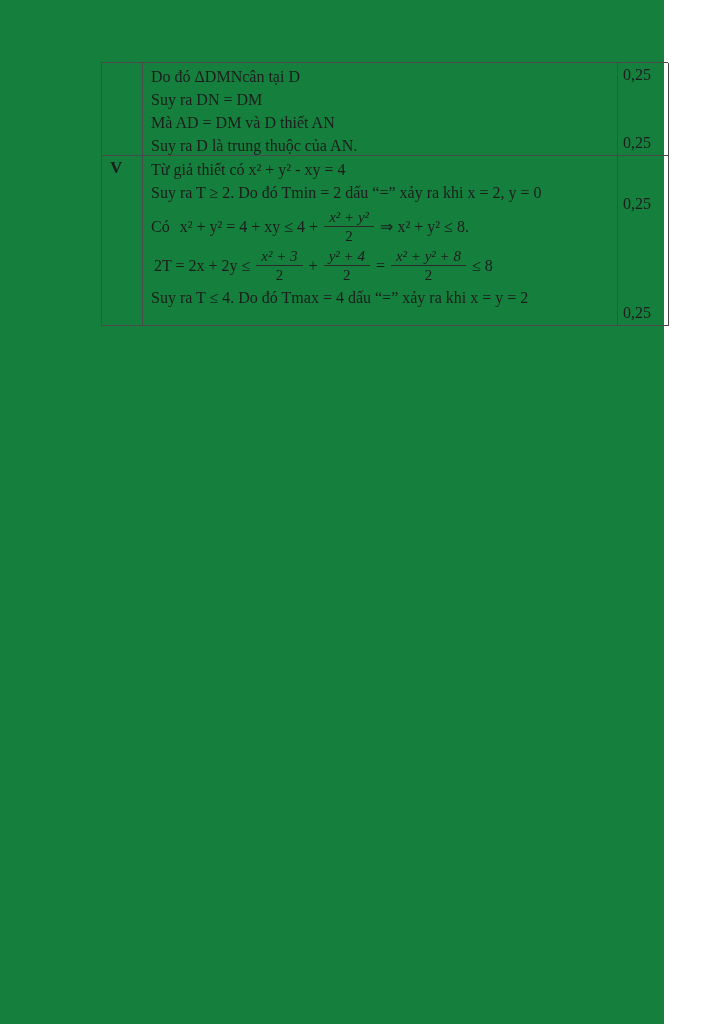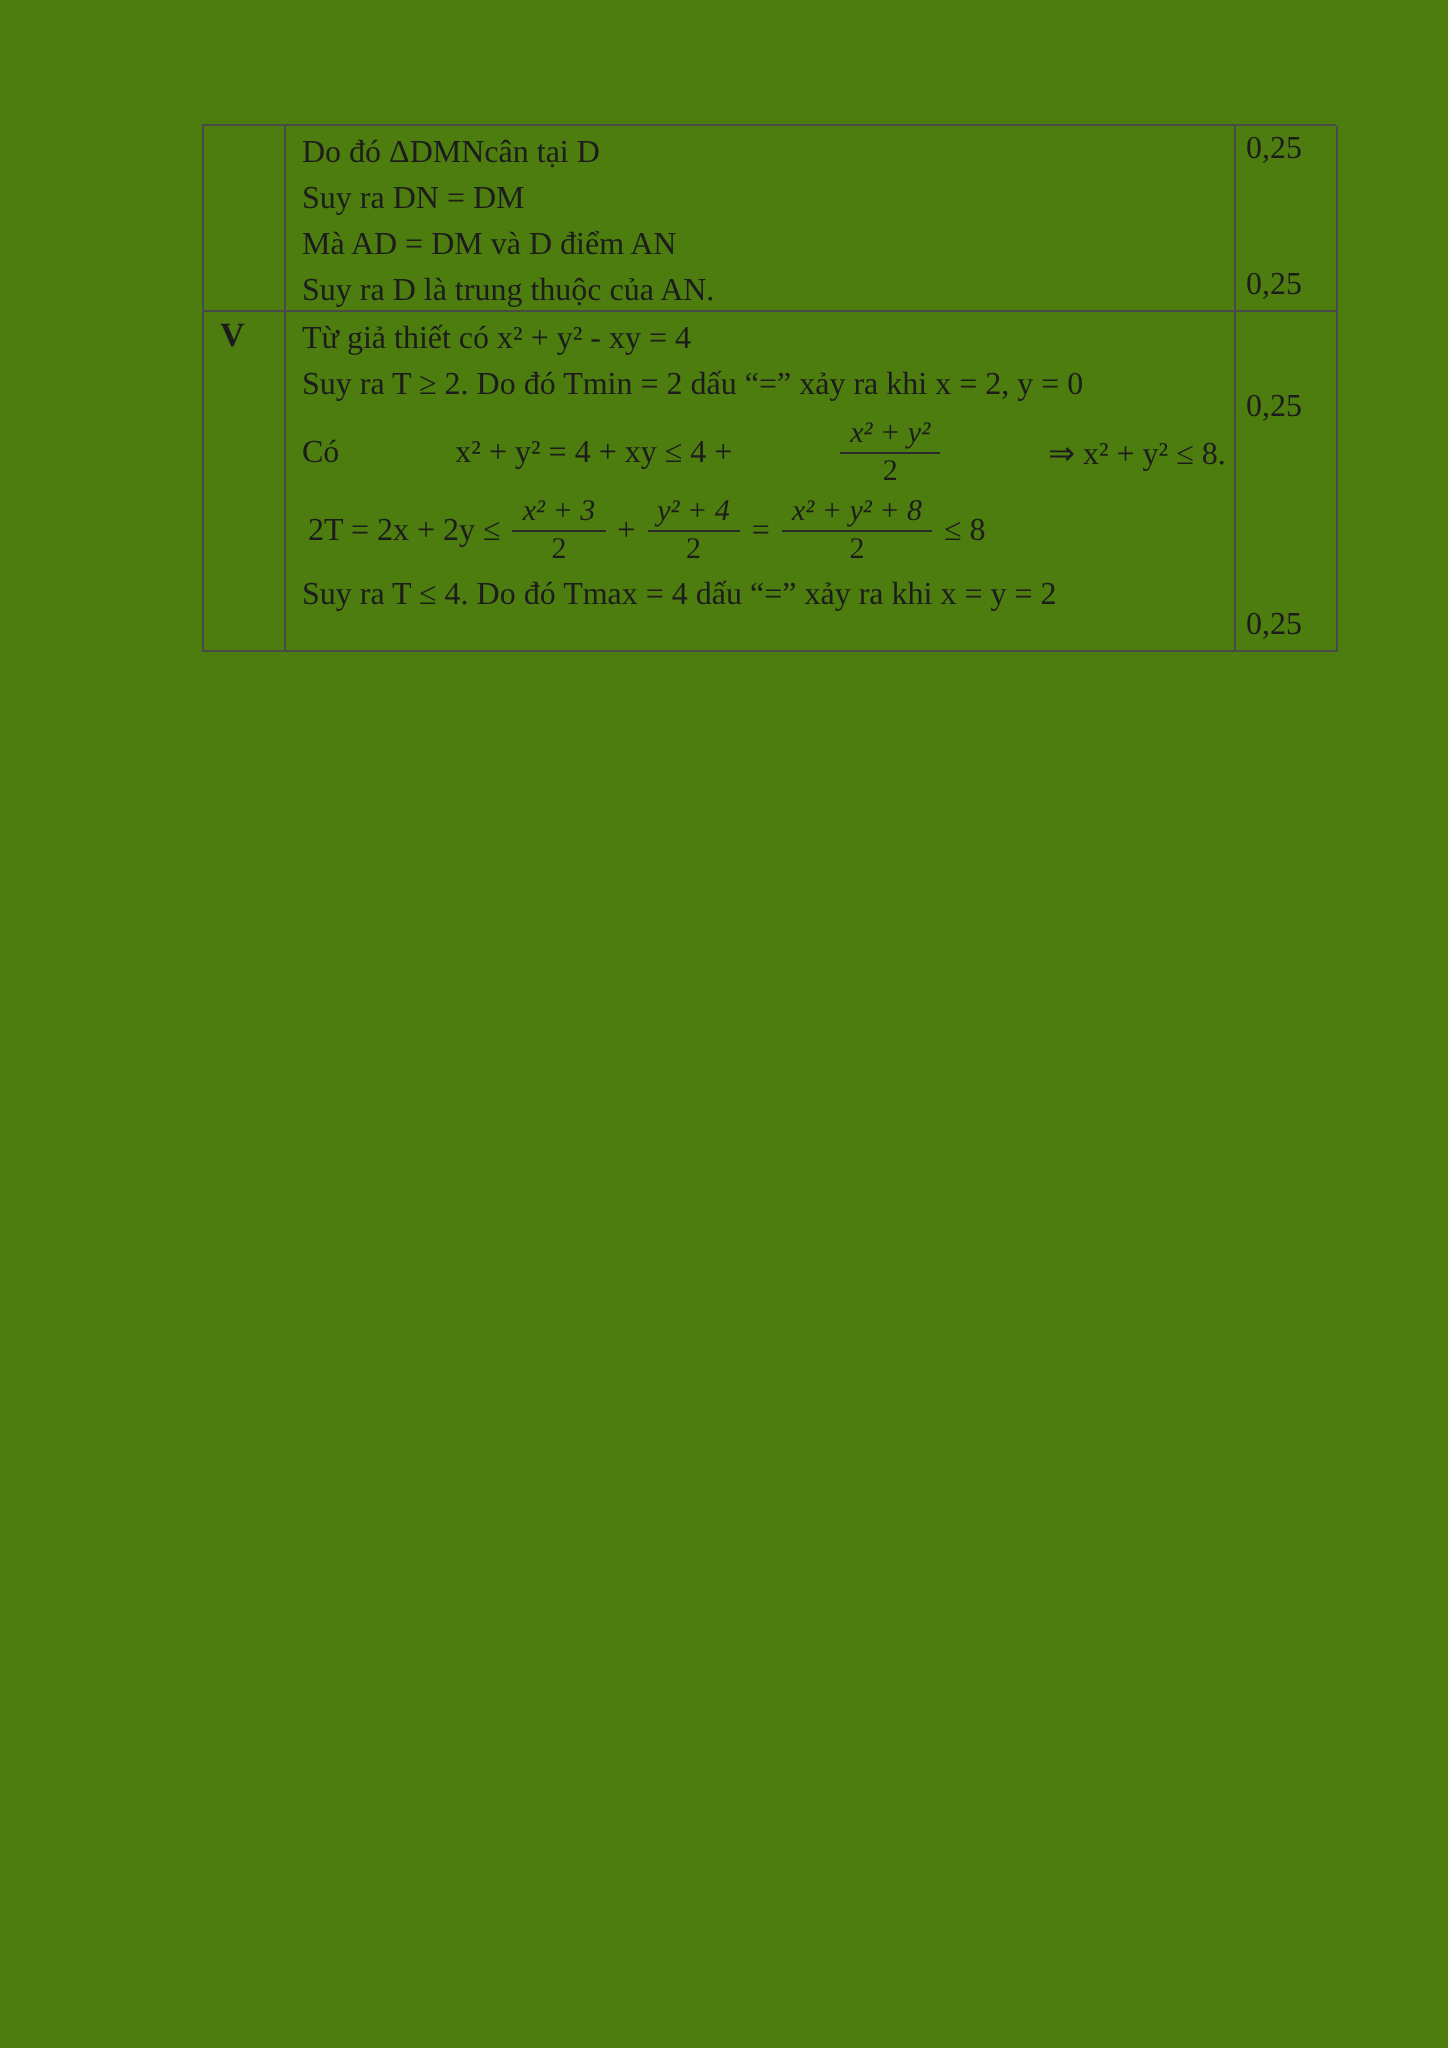"Do đó ΔDMNcân tại D" .page { background: #4d7c0f -> #15803d; width: 724px -> 664px }
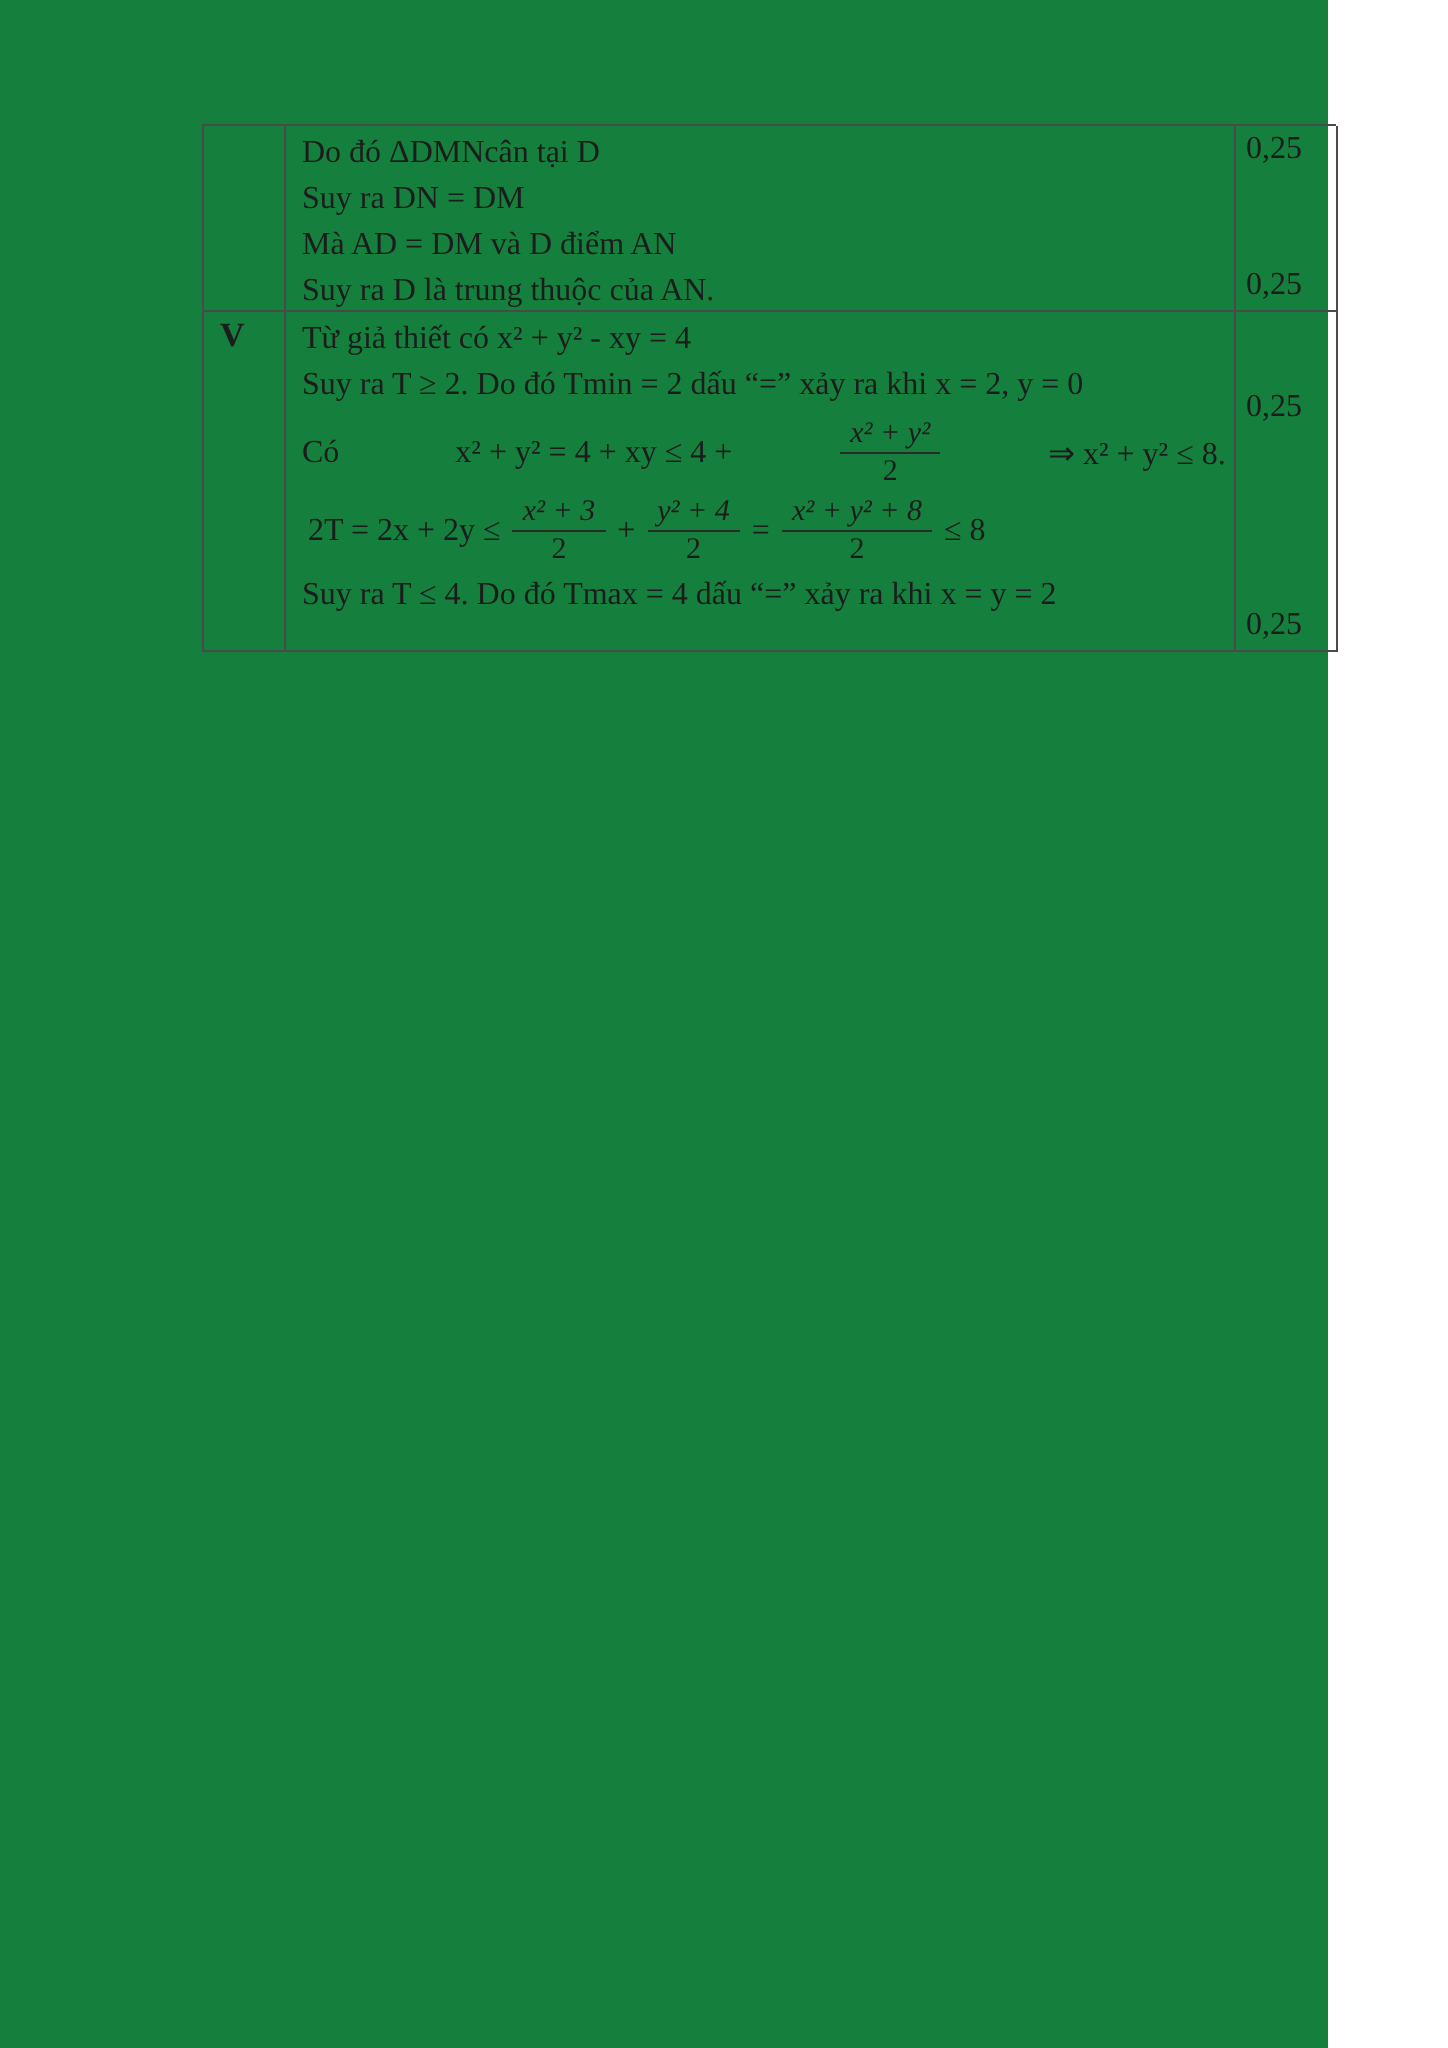"Mà AD = DM và" p { text: điểm -> thiết }
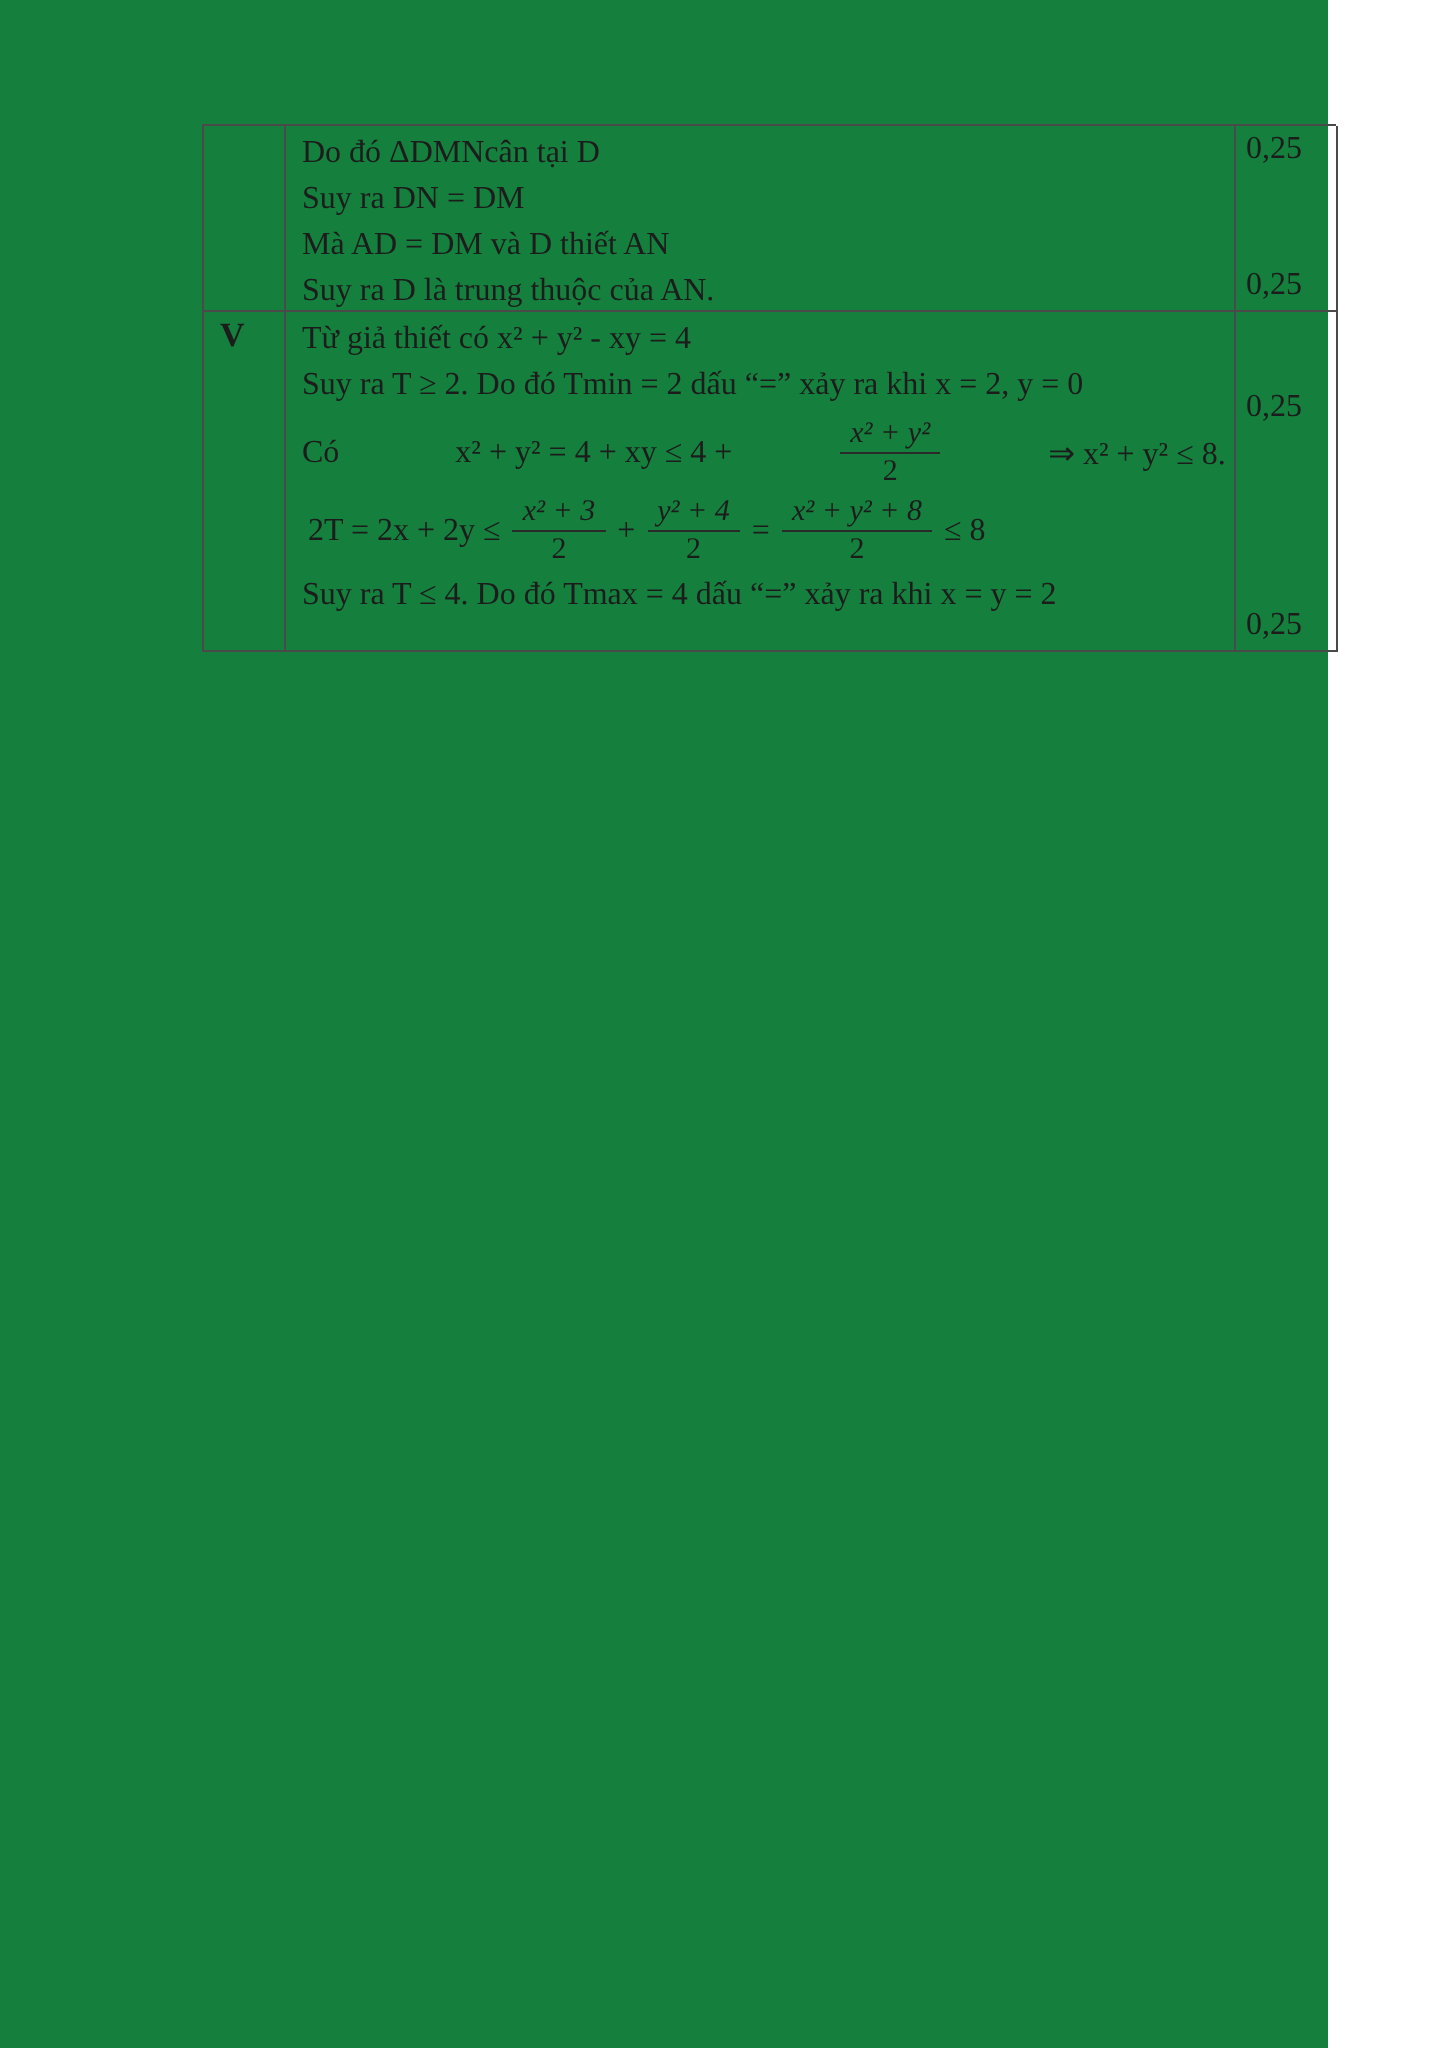"Có" .formula-1 { gap: 48px -> none }
